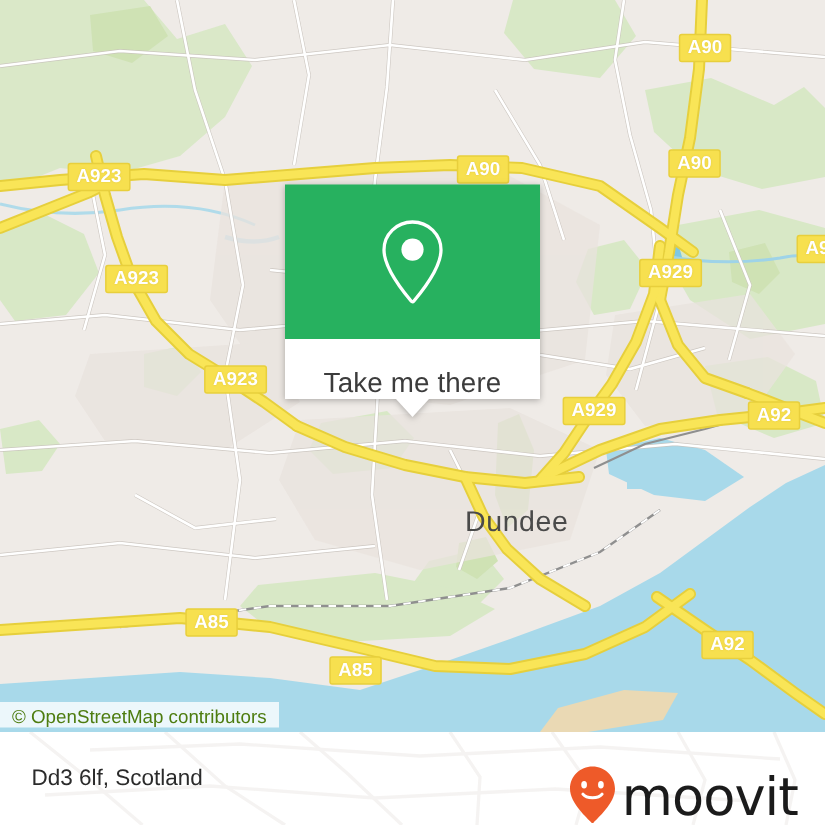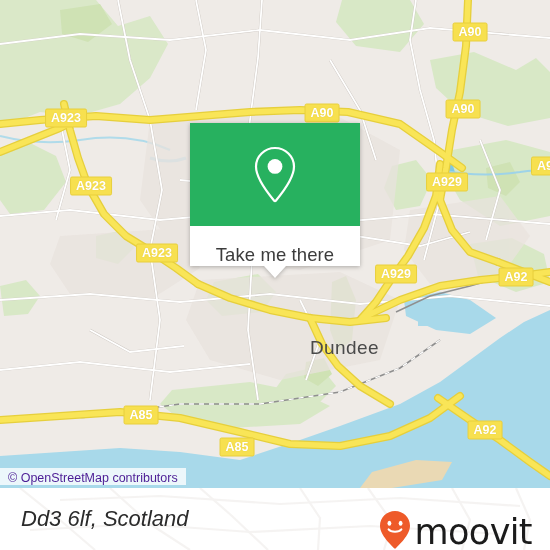"© OpenStreetMap contributors" .attribution { color: #4c1d95 -> #4d7c0f }
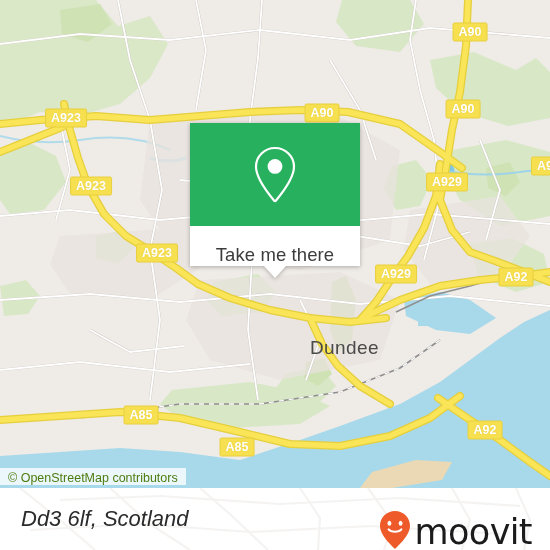"Dd3 6lf, Scotland" .addr { font-size: 22px -> 15px; font-style: italic -> none }
